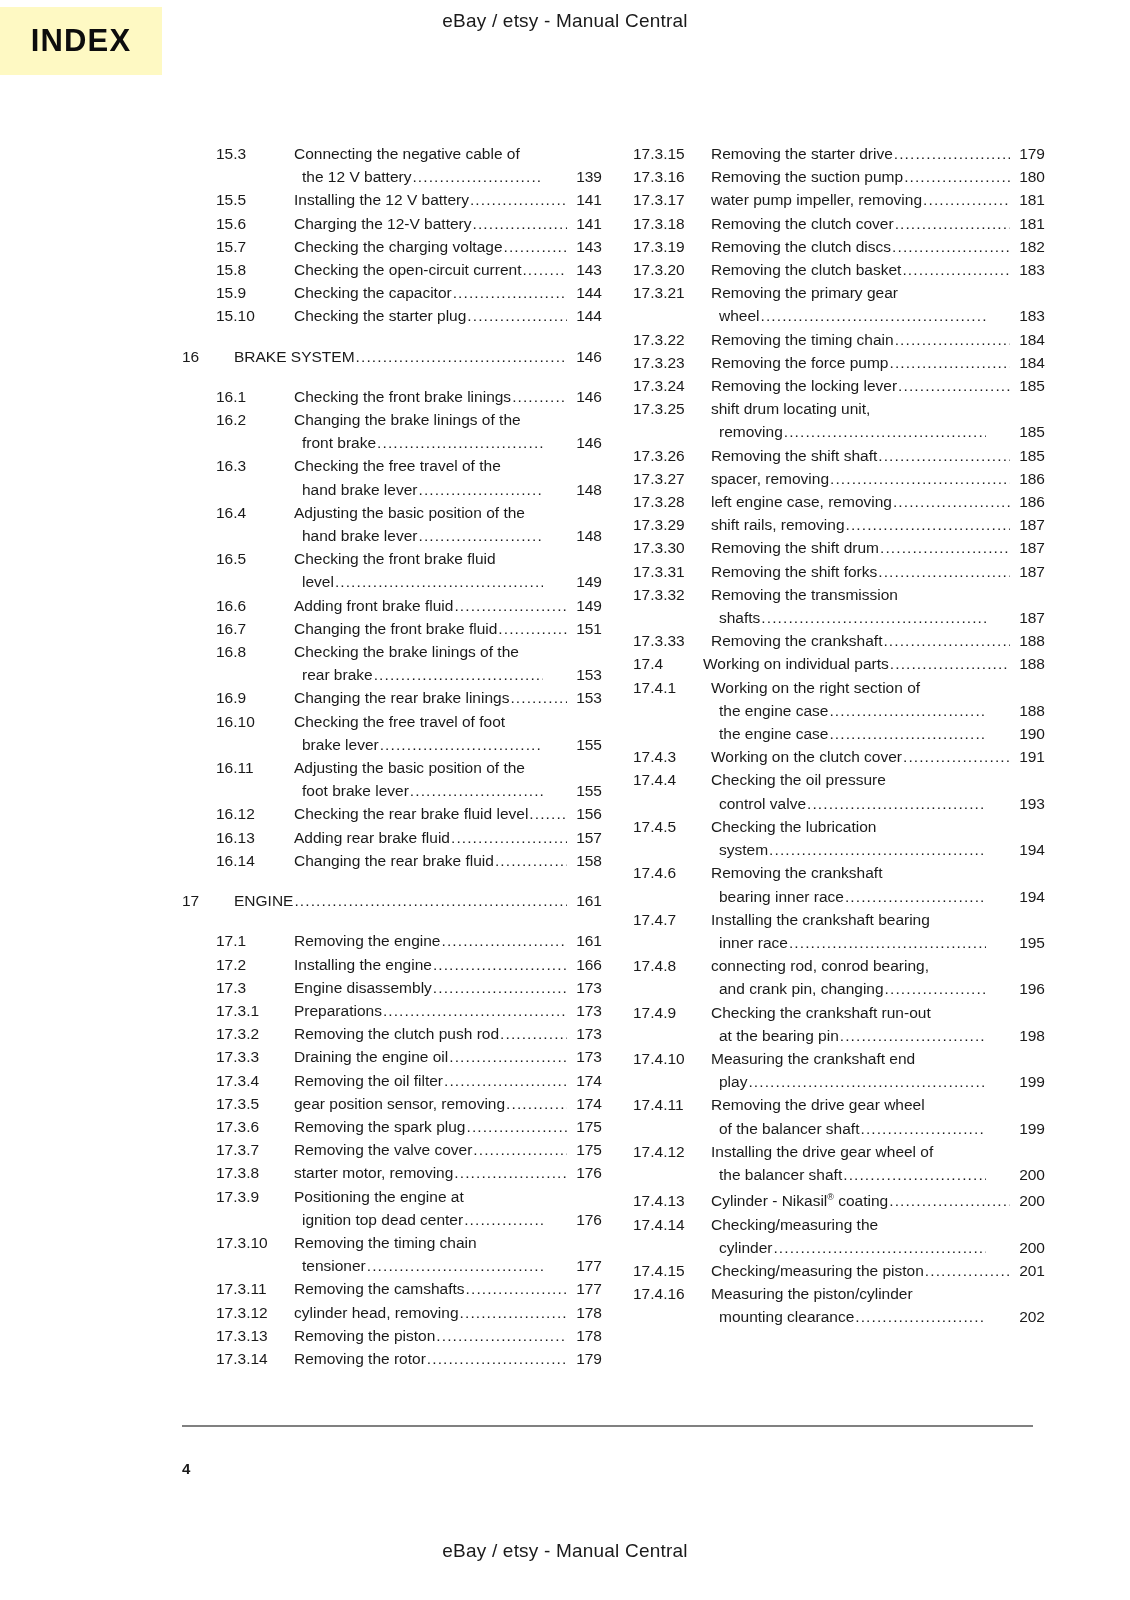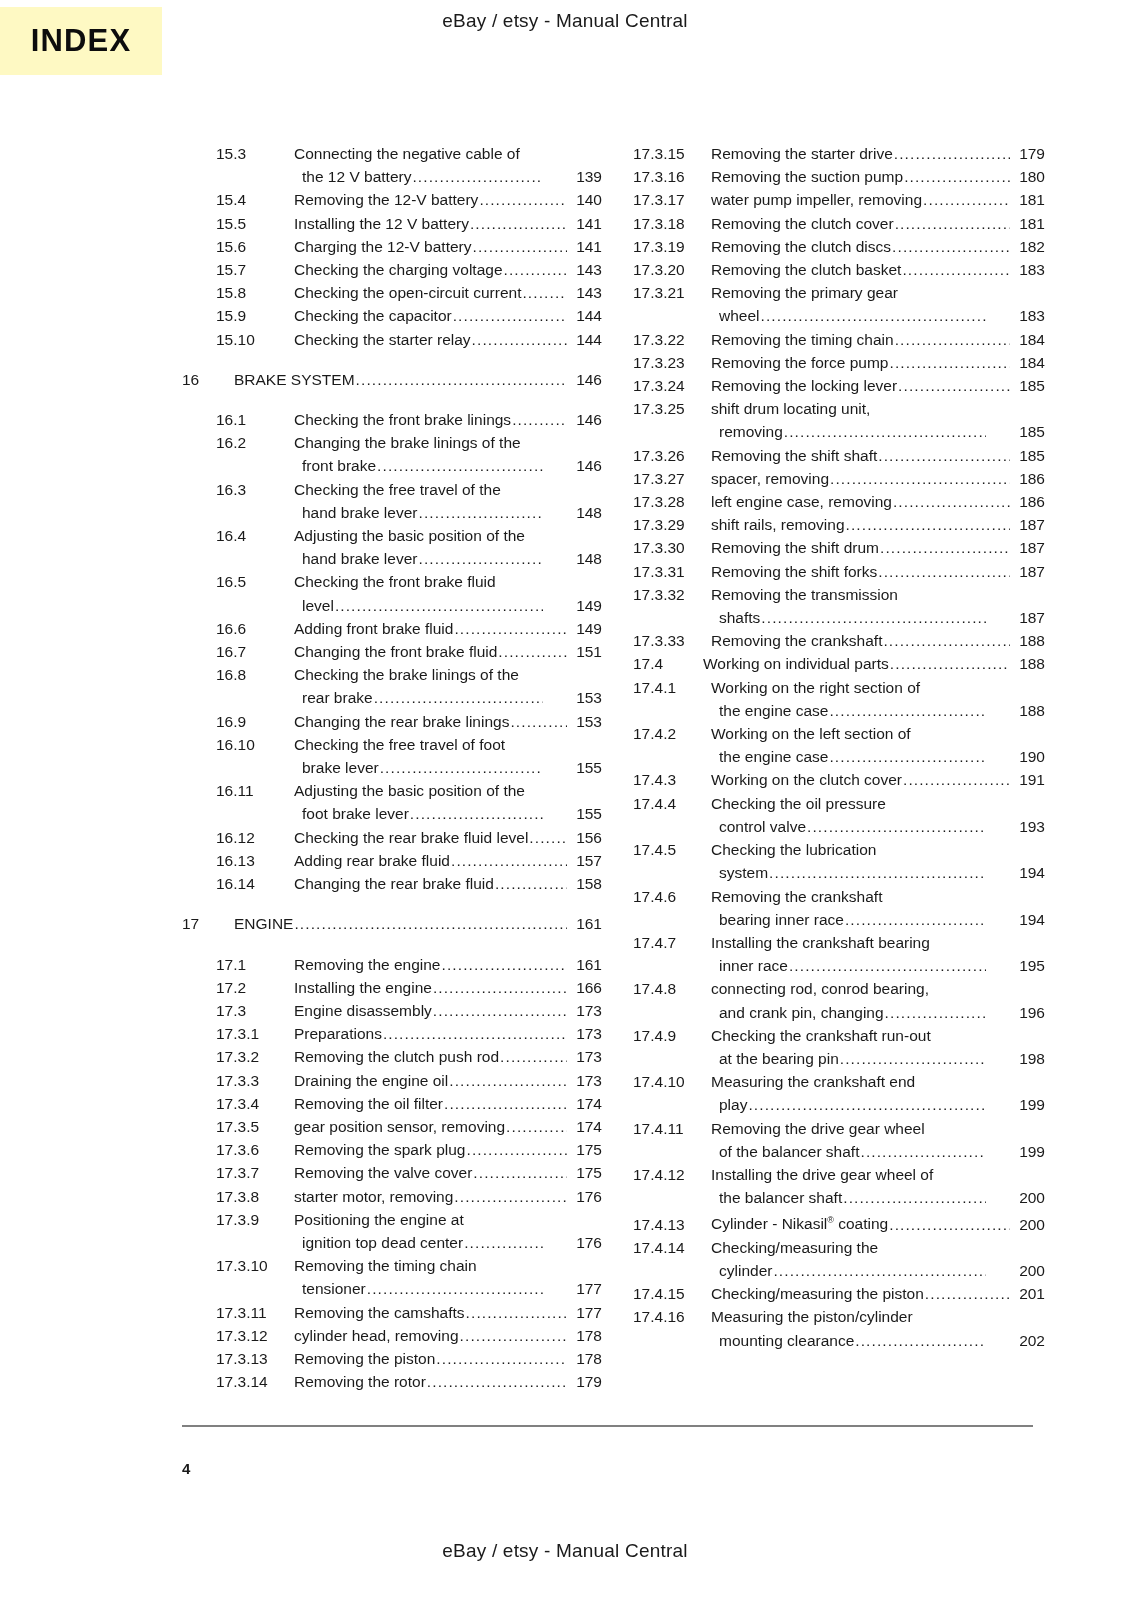"15.4" div.toc-row { html: <div> <span>15.4</span> <span> <span>Removing the 12-V battery</span> <span></span> </span> <span>140</span> </div> -> none }
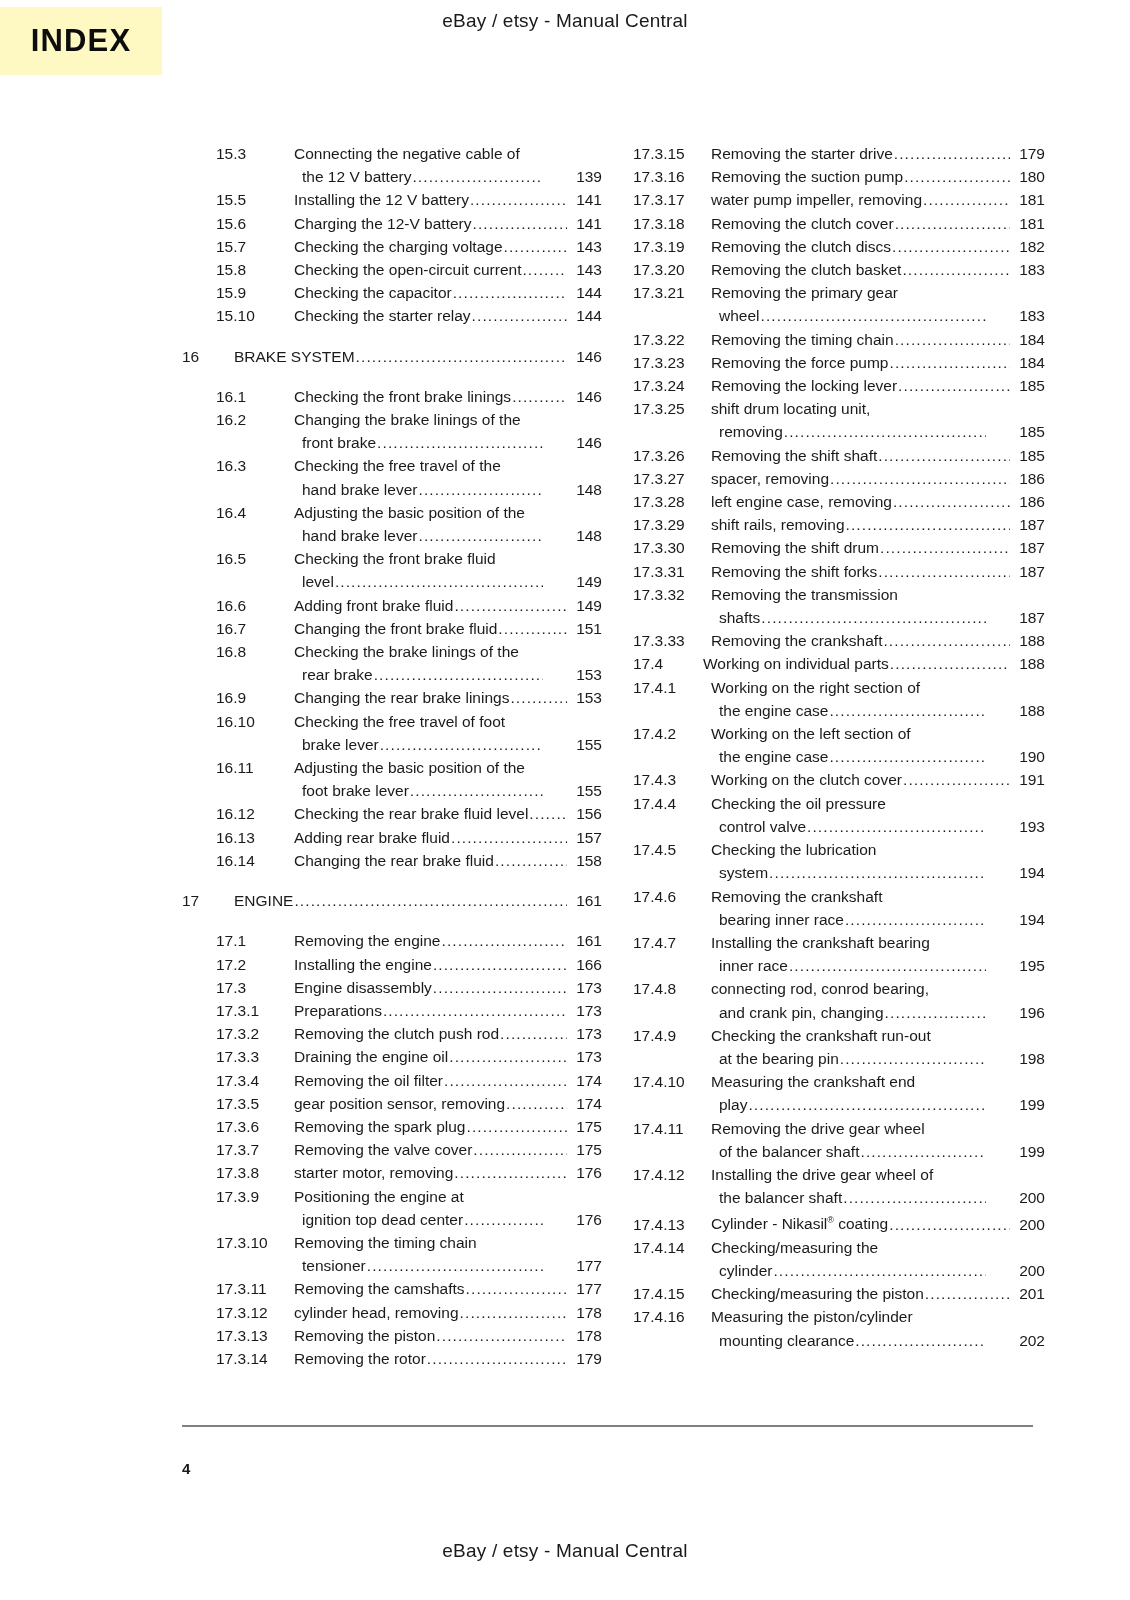"Checking the starter relay" span.title { text: relay -> plug }
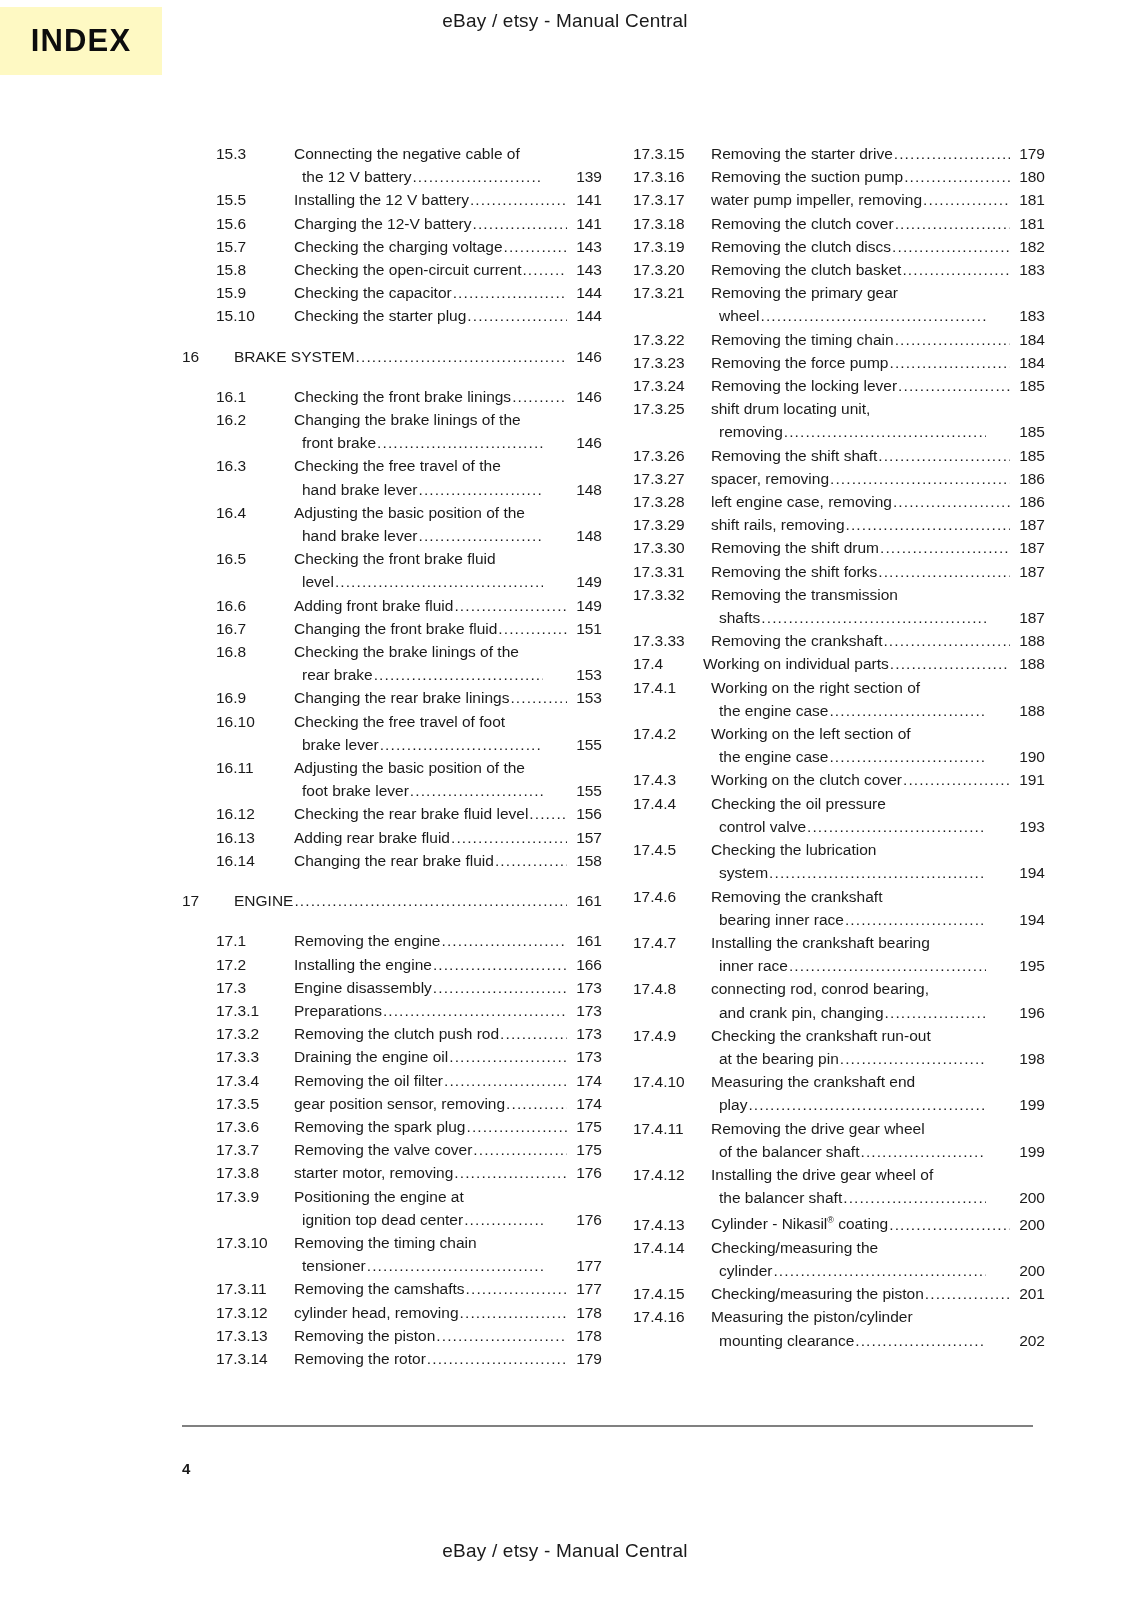"17.4.2" div.toc-row { html: <div> <span>17.4.2</span> <span> <span>Working on the left section of</span> </span> </div> -> none }
